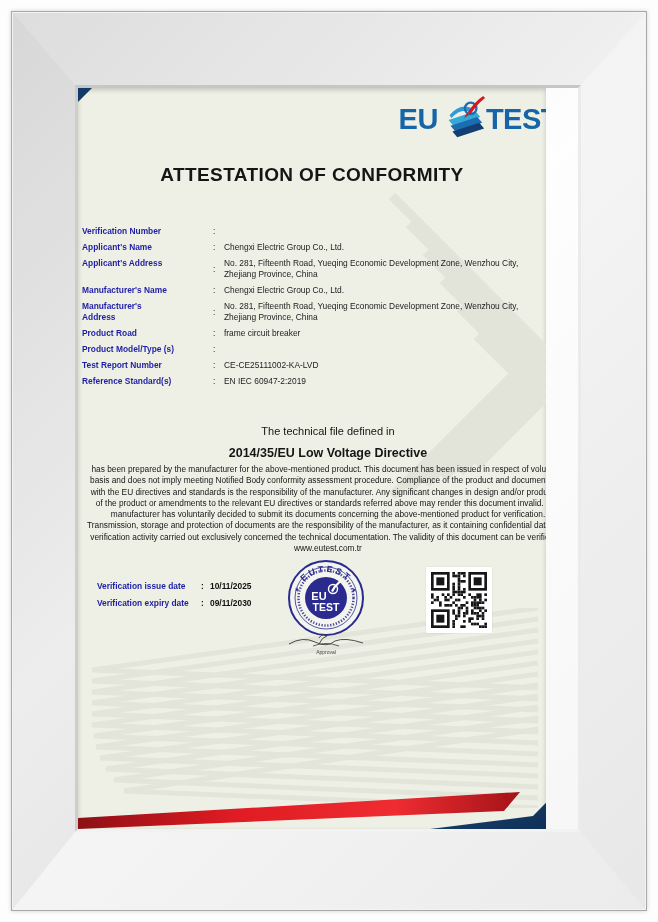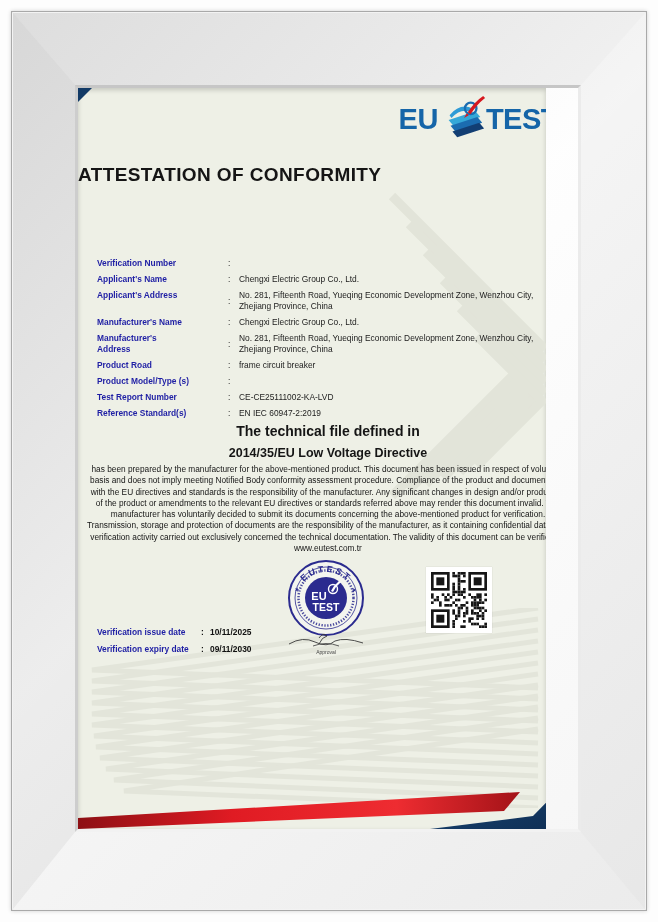"ATTESTATION OF CONFORMITY" .title { text-align: none -> center }
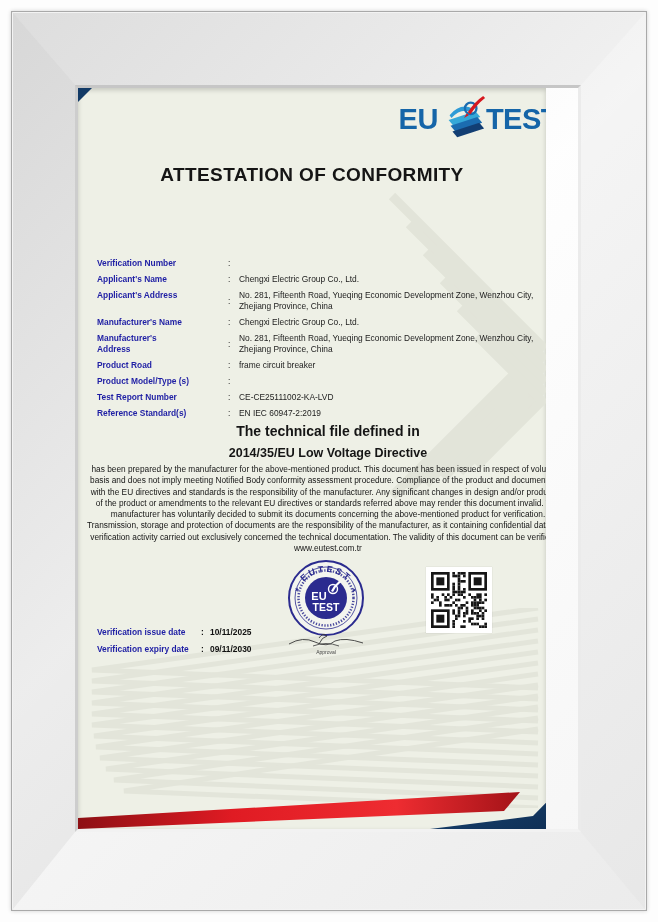"Verification Number" .fields { left: 19px -> 4px; margin-top: 32px -> none }
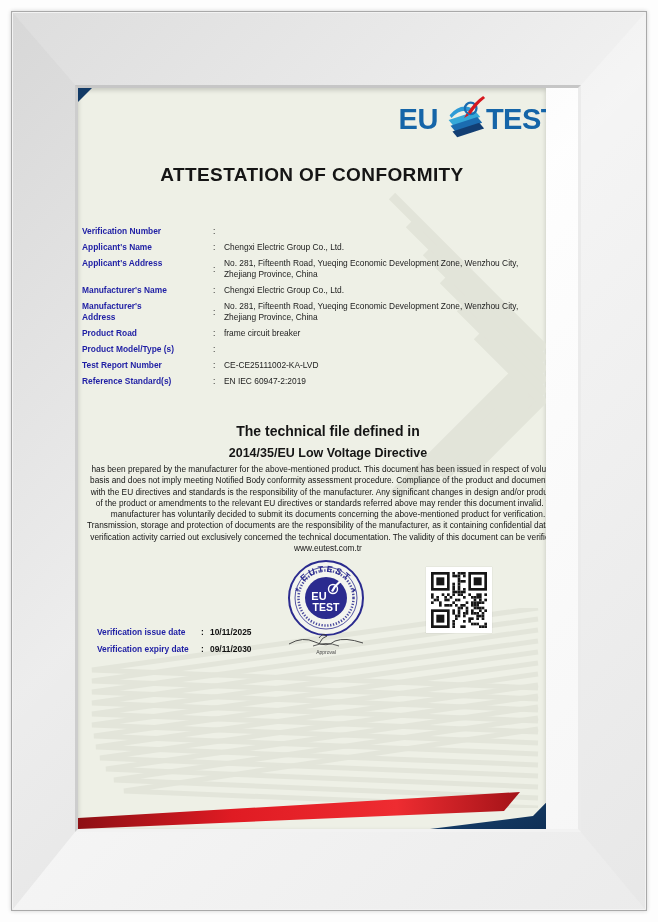"The technical file defined in" .st-intro { font-size: 14px -> 11px; font-weight: bold -> none }
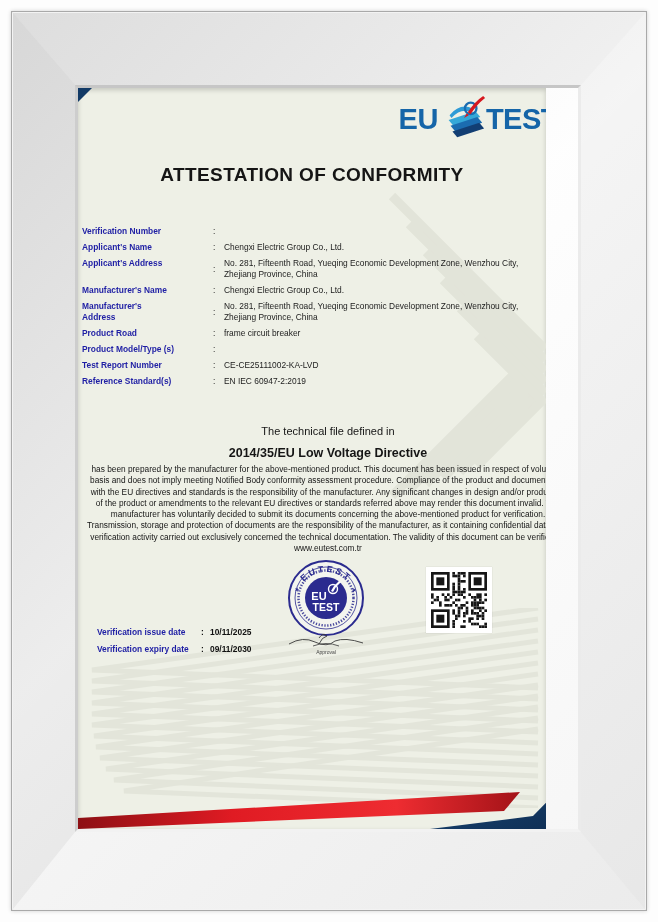"Verification issue date" .dates { margin-top: 46px -> none }
